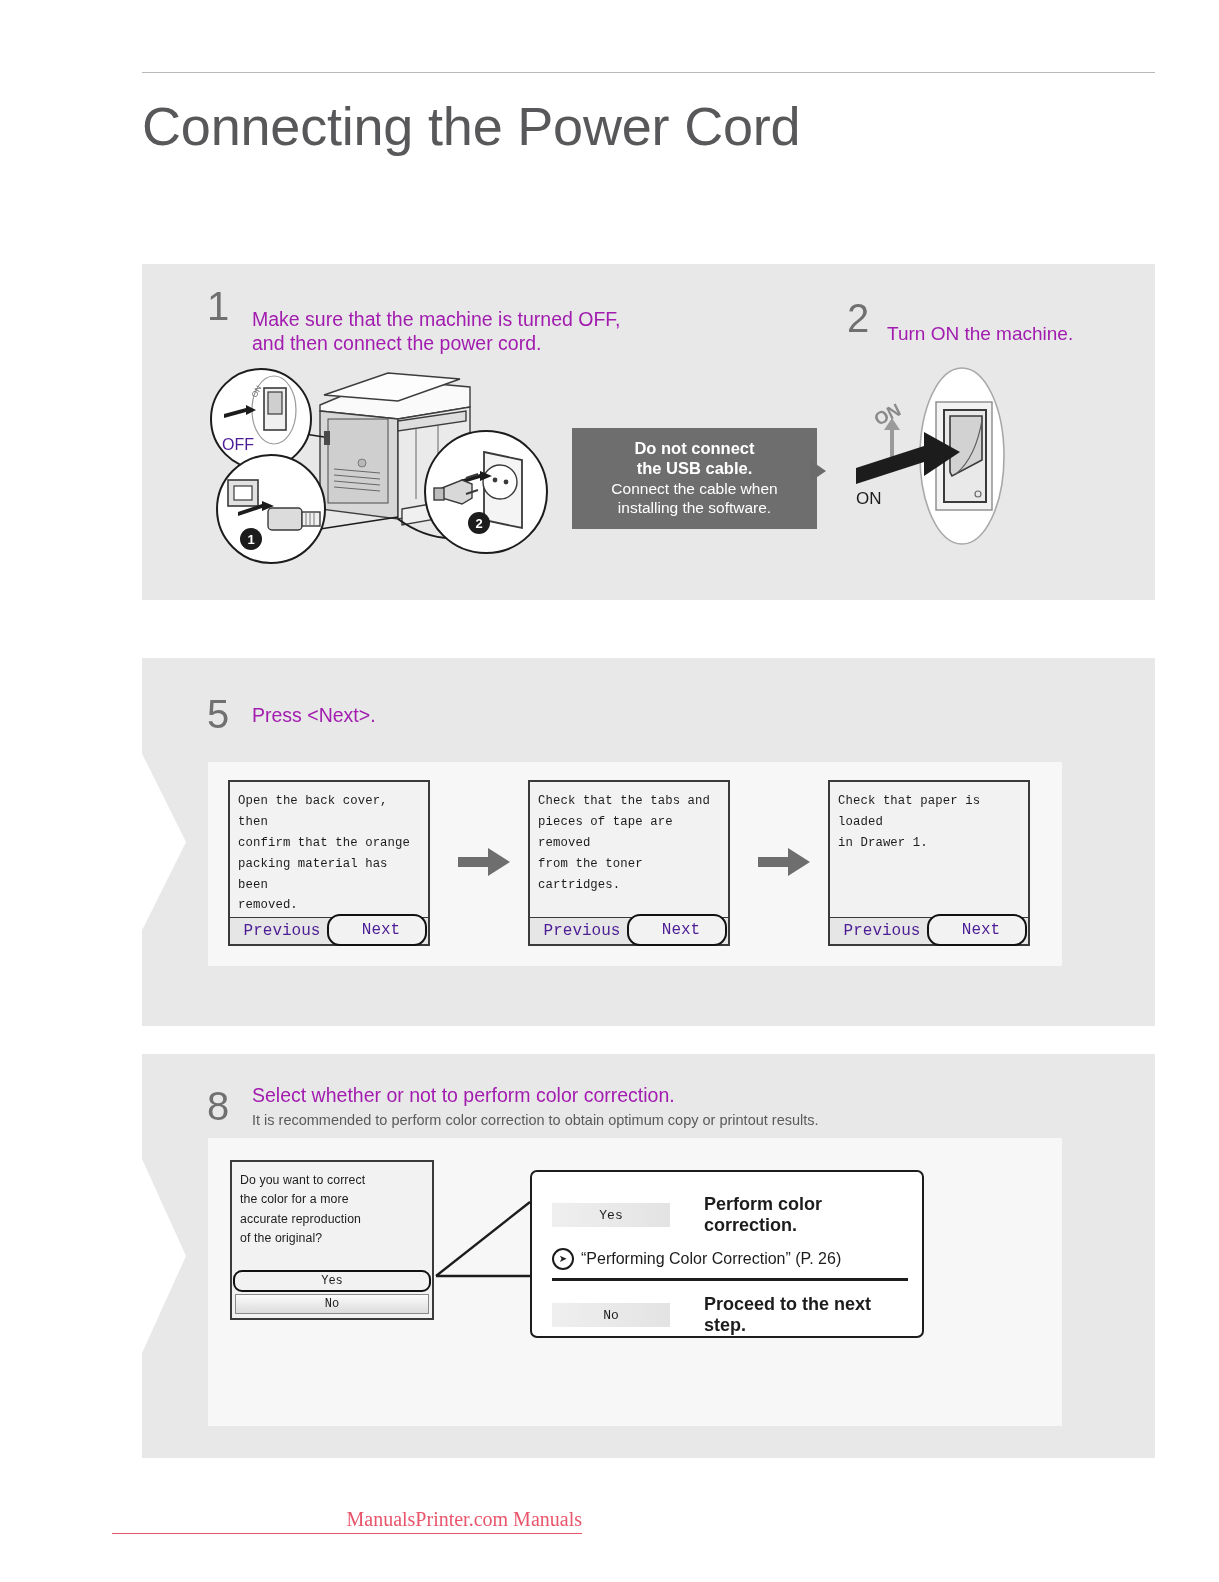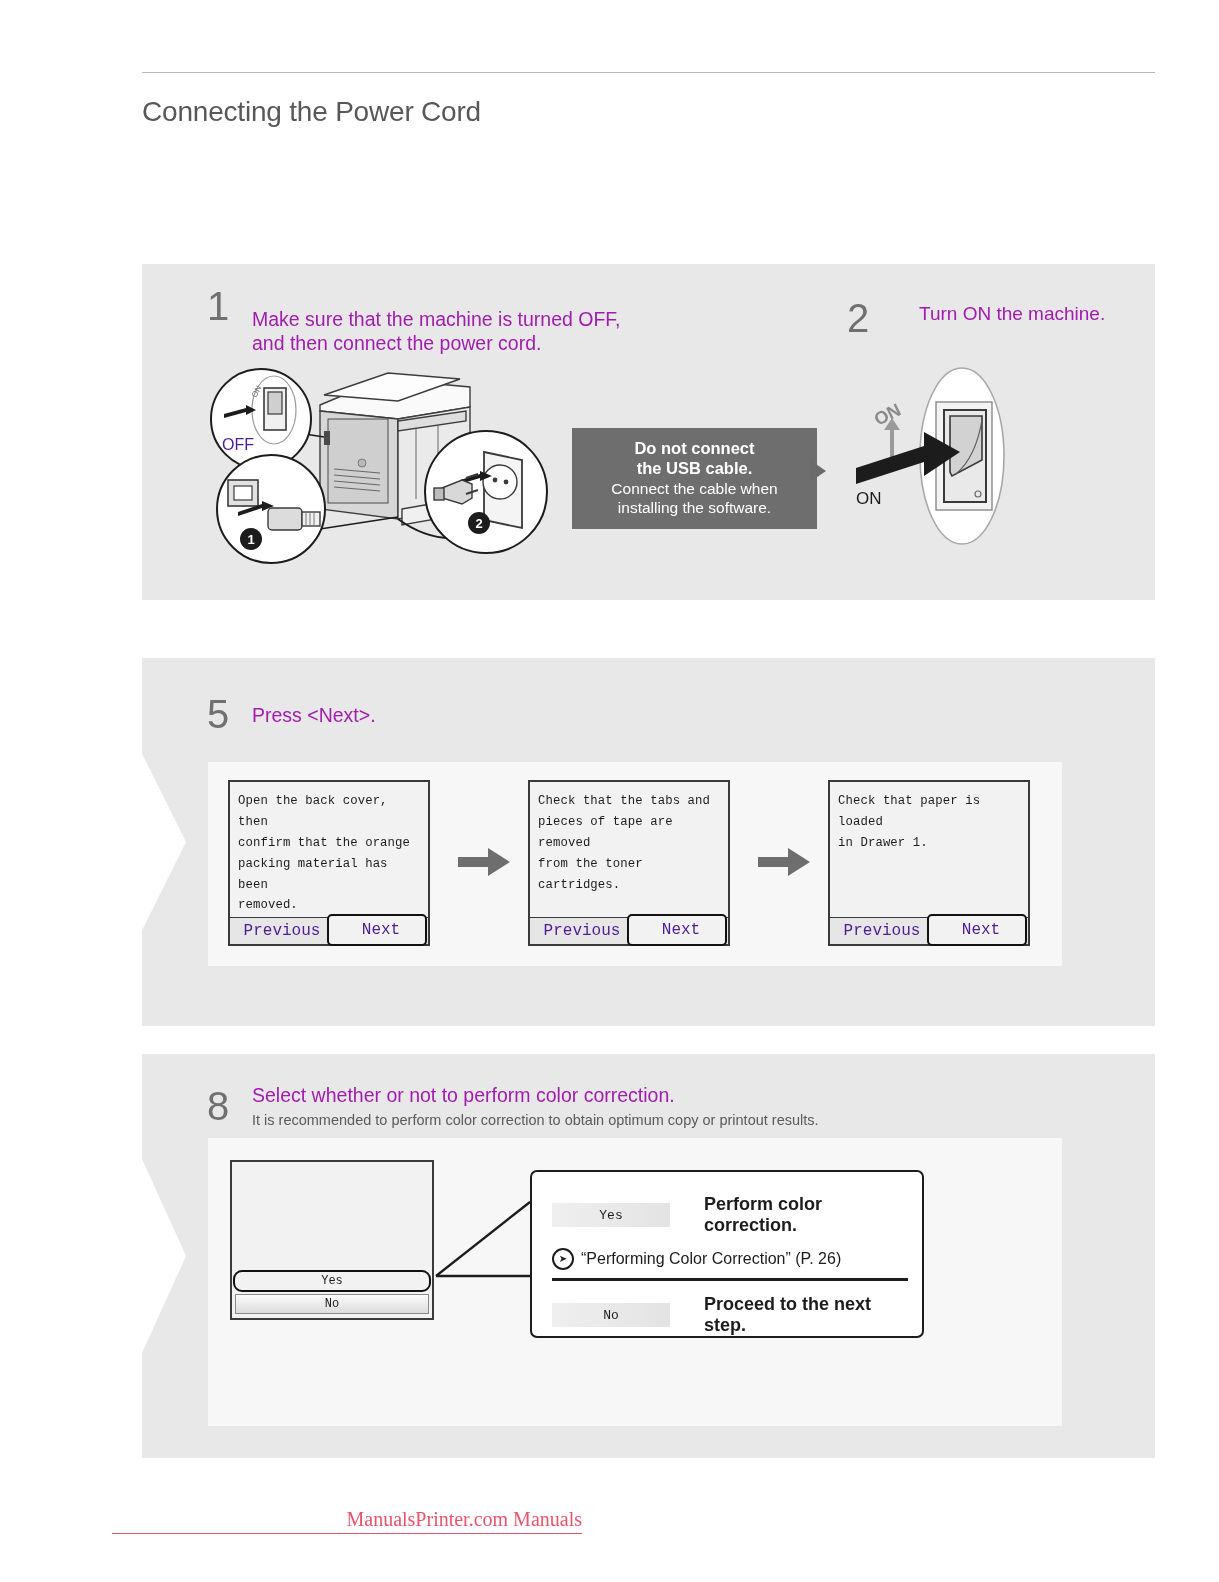"Connecting the Power Cord" #page-title { font-size: 28px -> 54px }
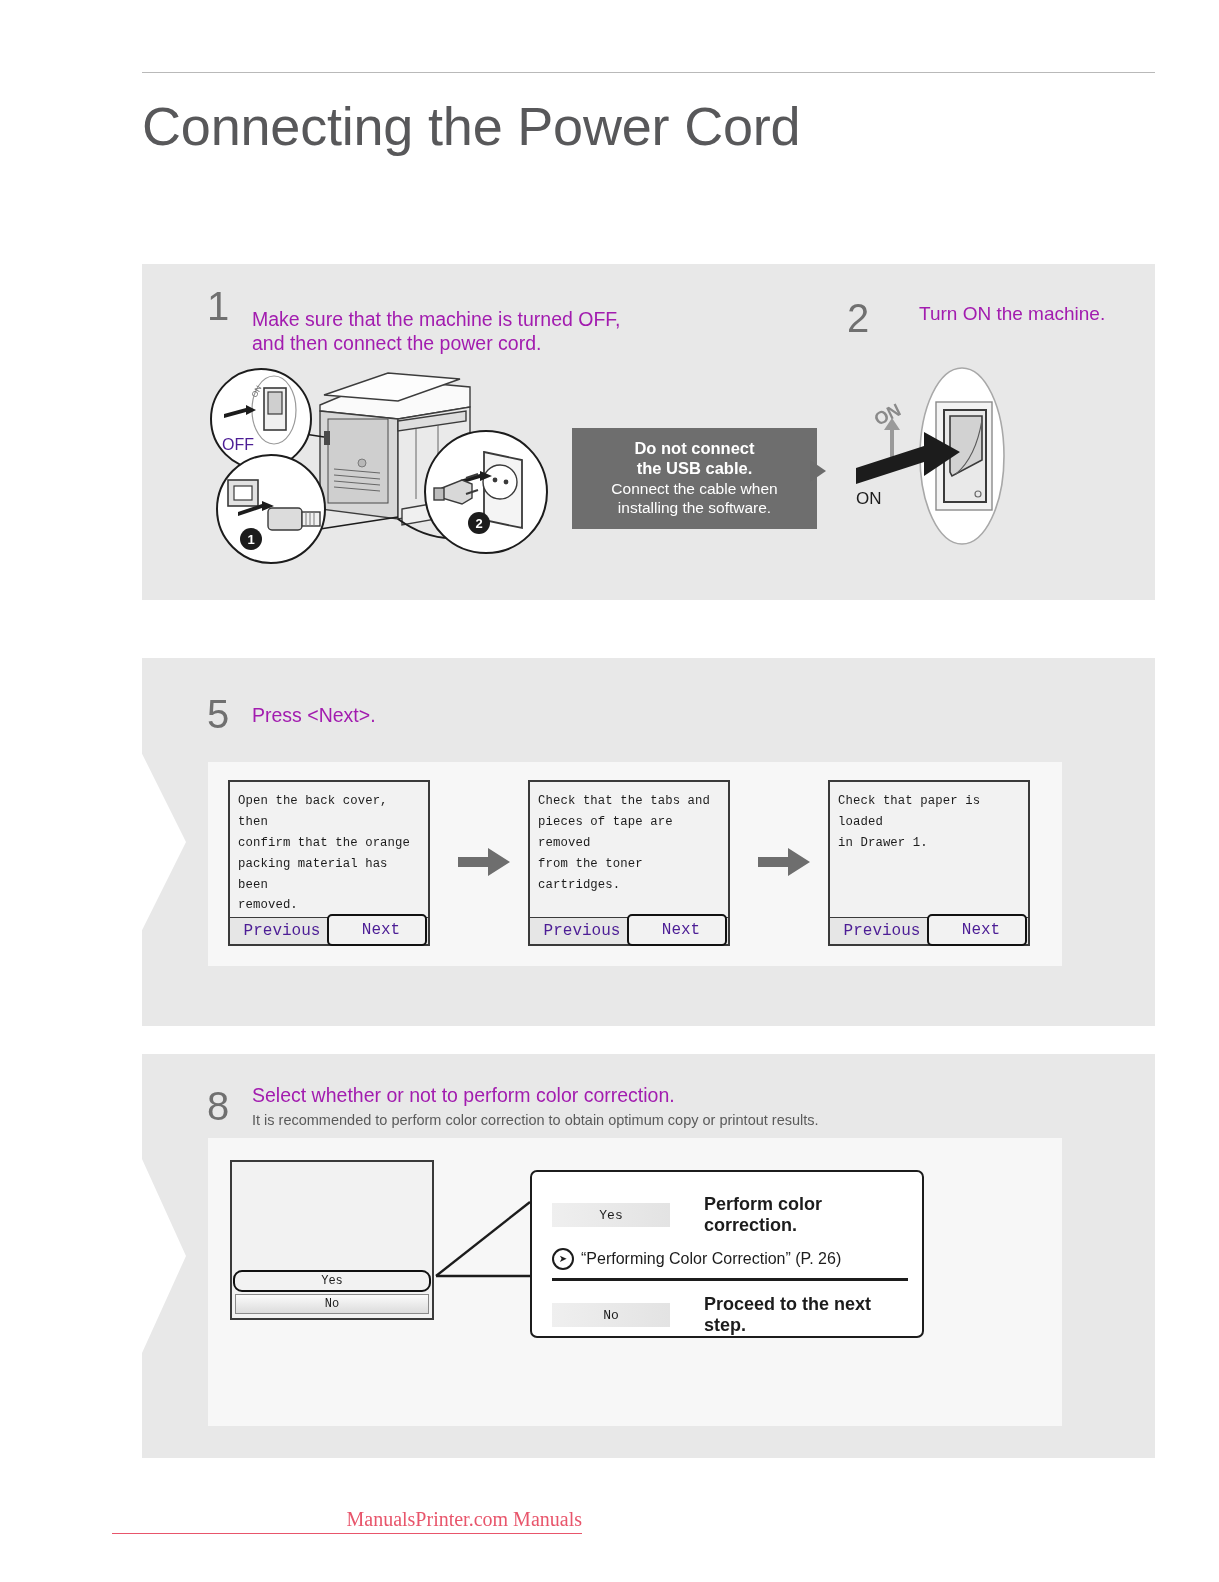"Turn ON the machine." #step2-title { margin-left: 32px -> none; top: 38px -> 58px }
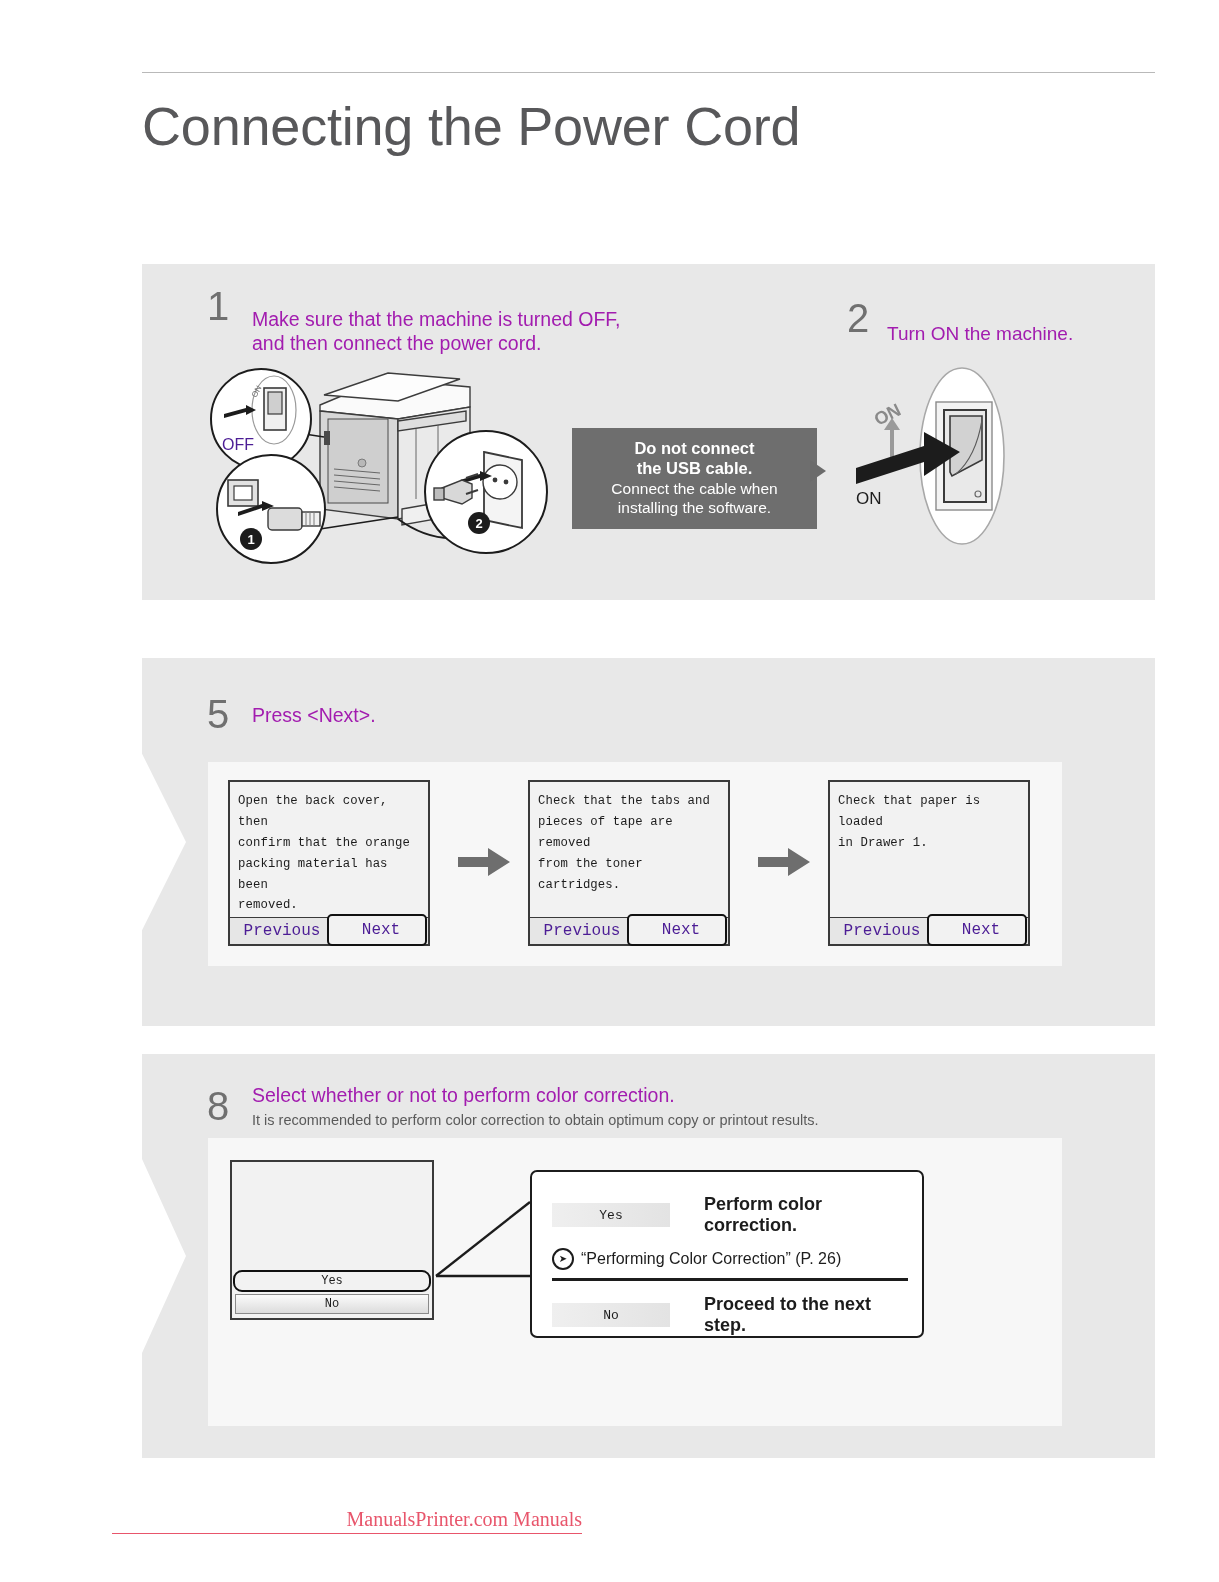"Next" .lcd-btn.selected { border-radius: 5px -> 13px }
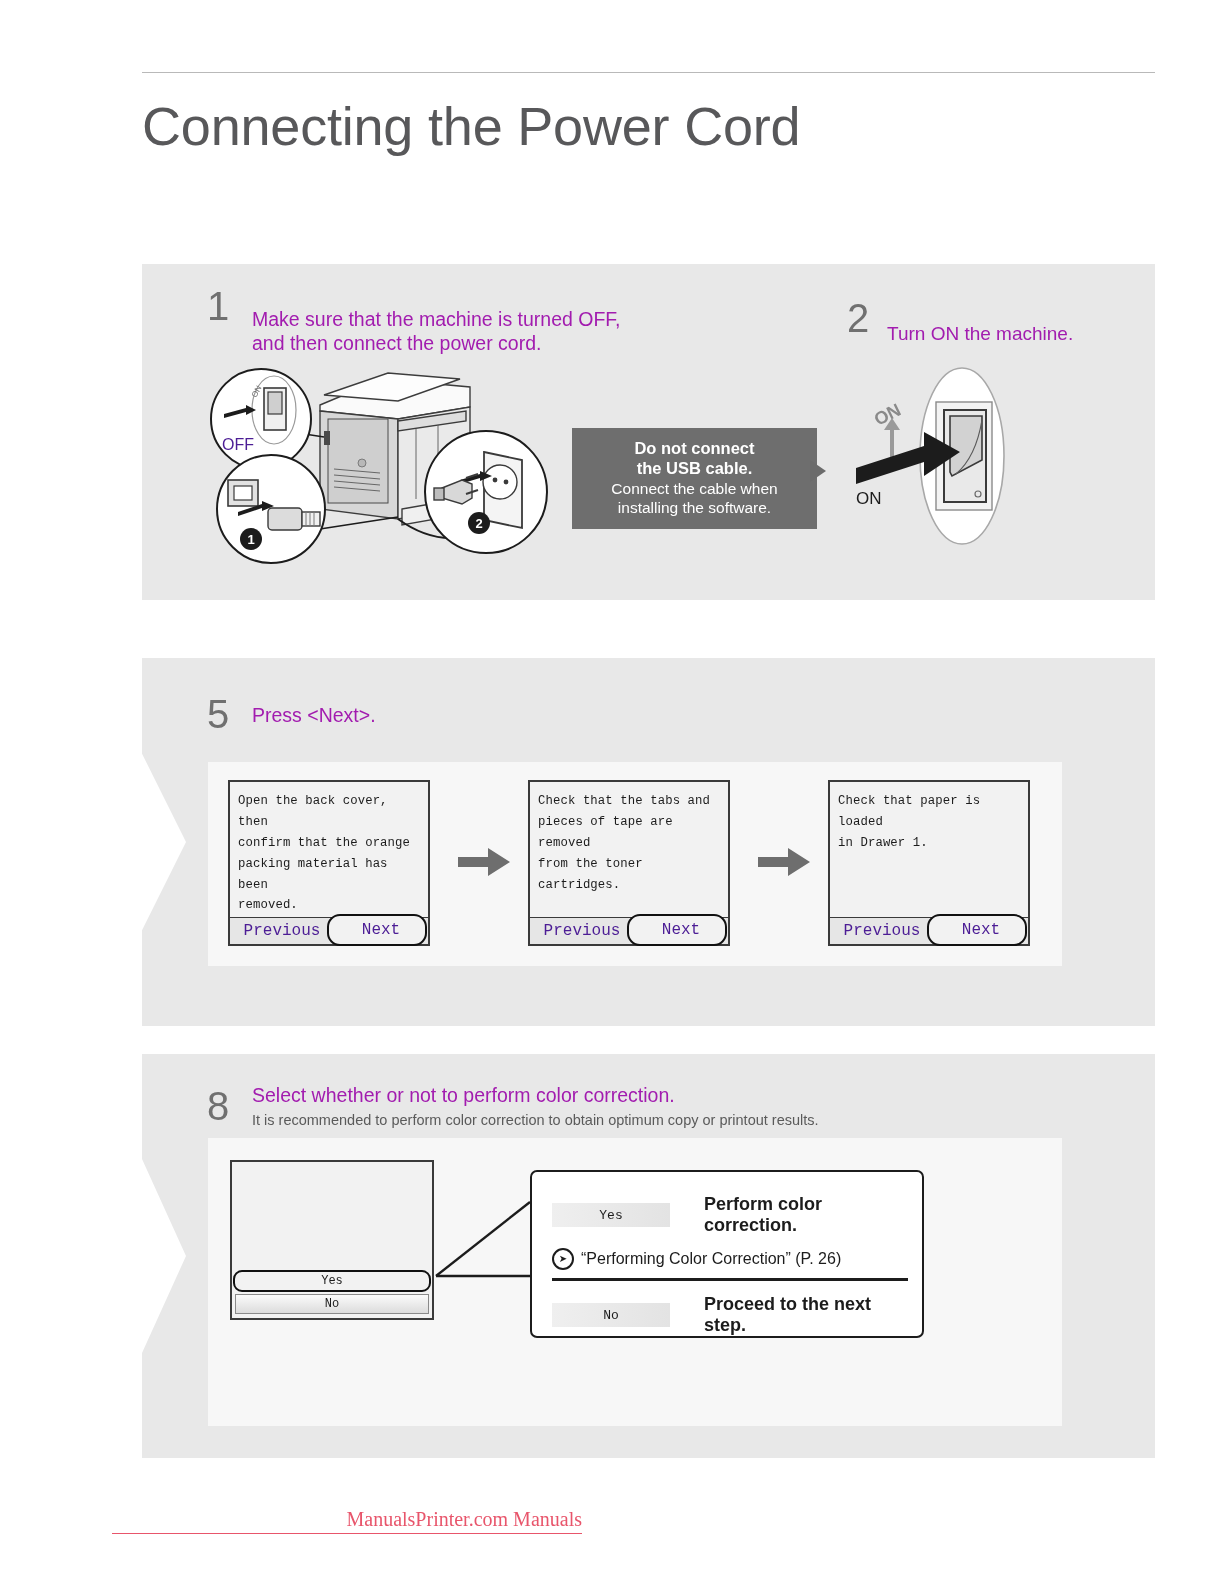"Do you want to correct" div.lcd-text { html: none -> <div>Do you want to correct the color for a more accurate reproduction of the original?</div> }
